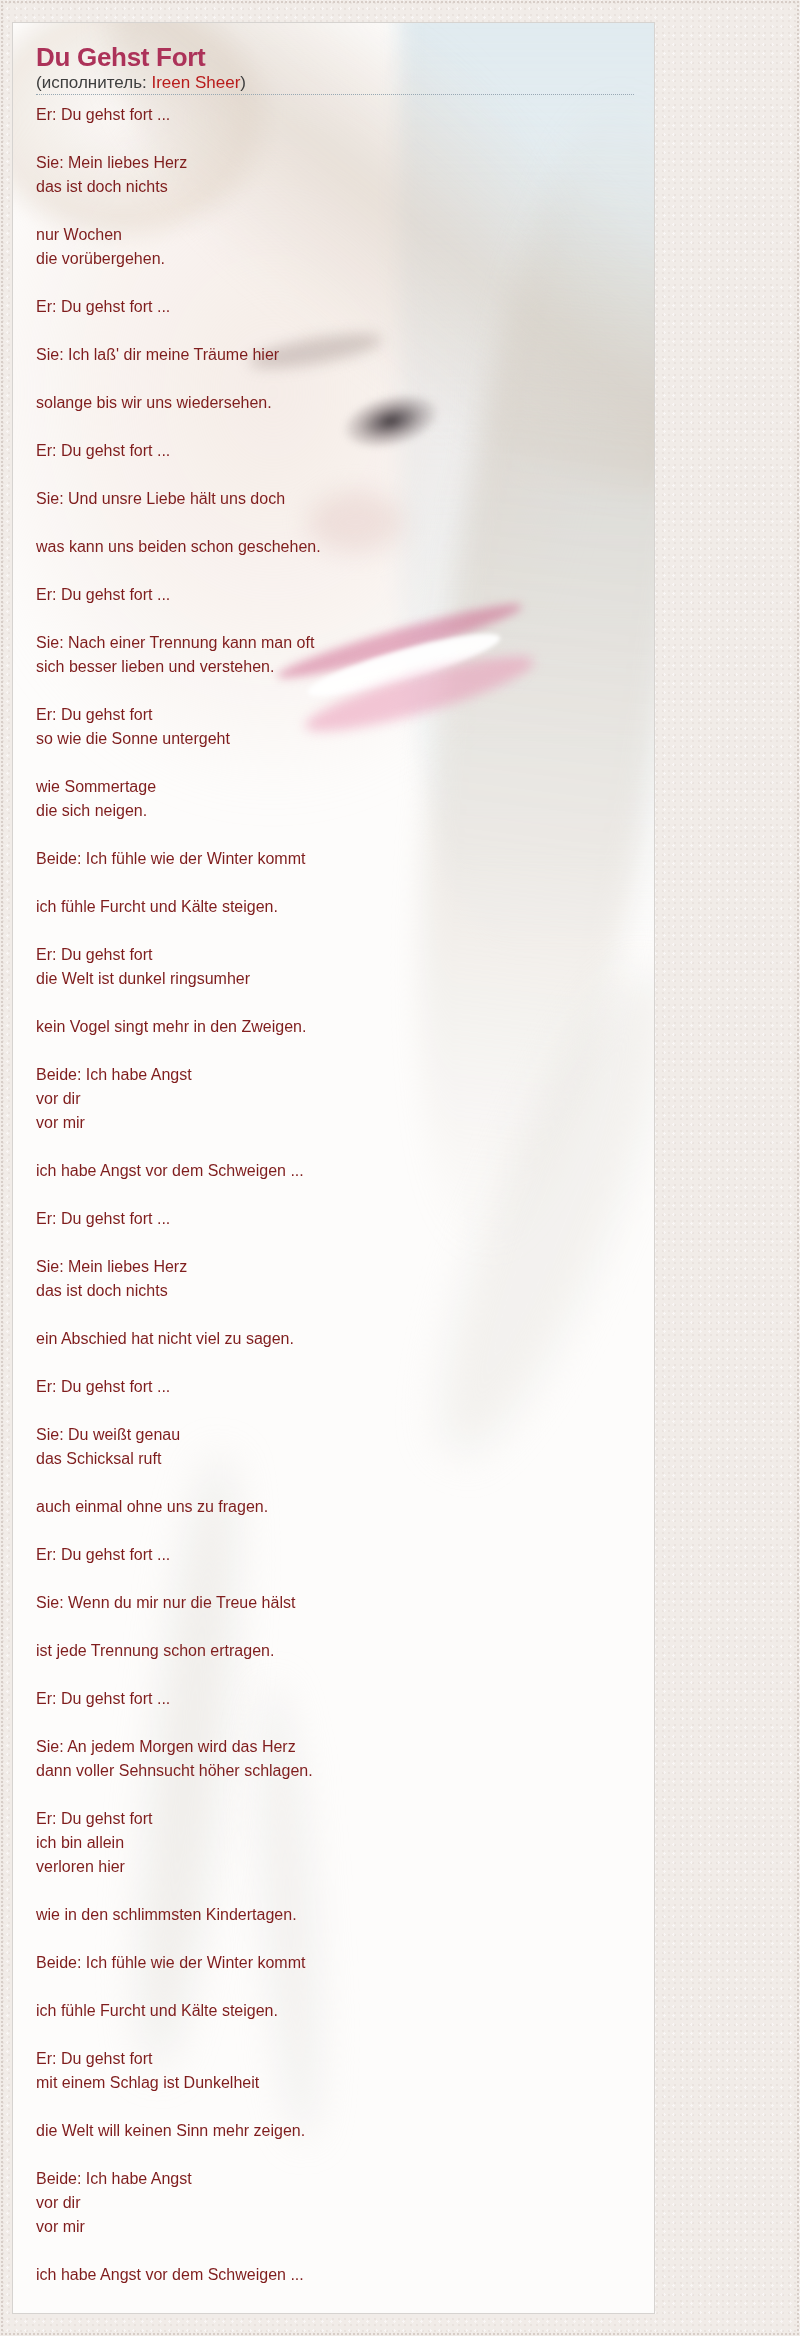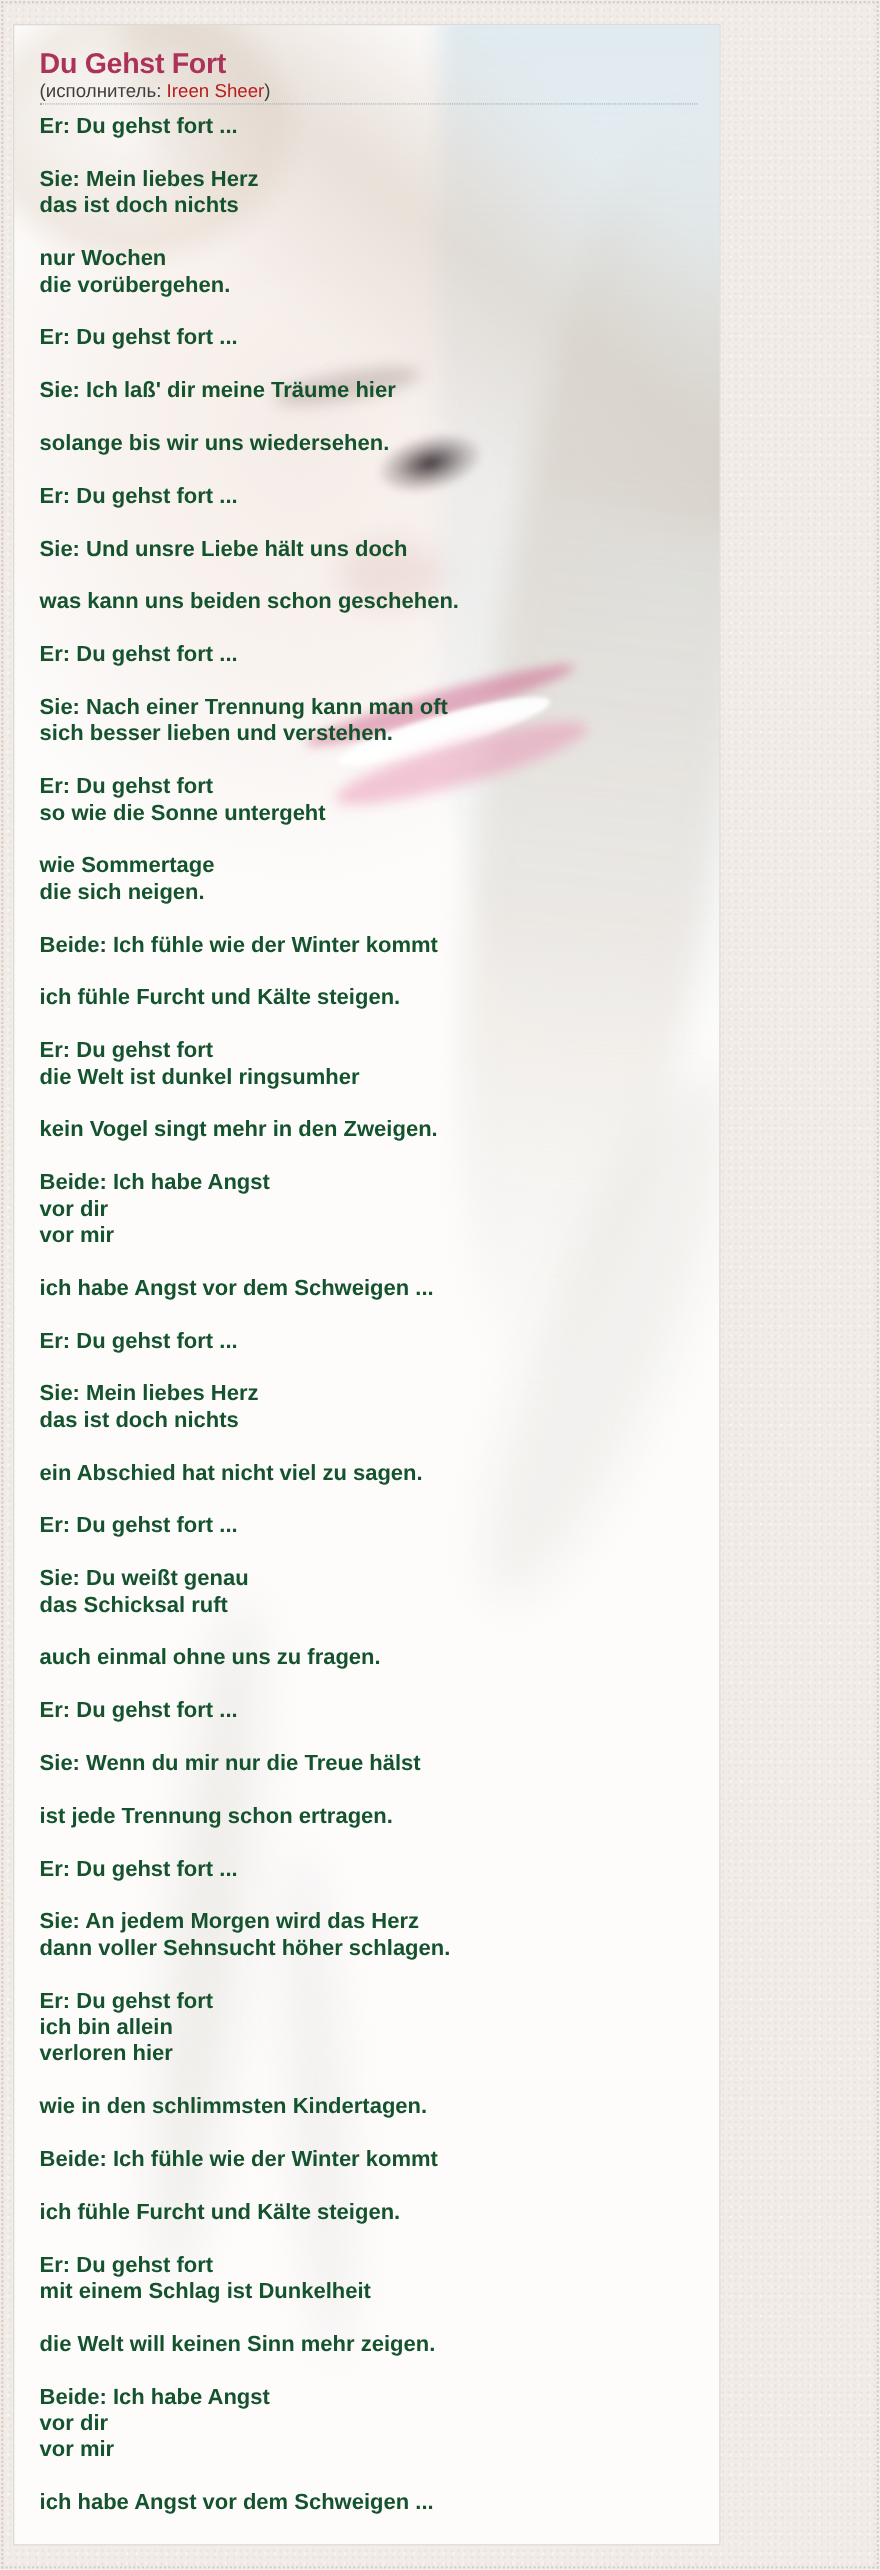"Er: Du gehst fort ..." .lyrics { color: #14532d -> #7f1d1d; font-size: 20px -> 16px; font-weight: bold -> none }
